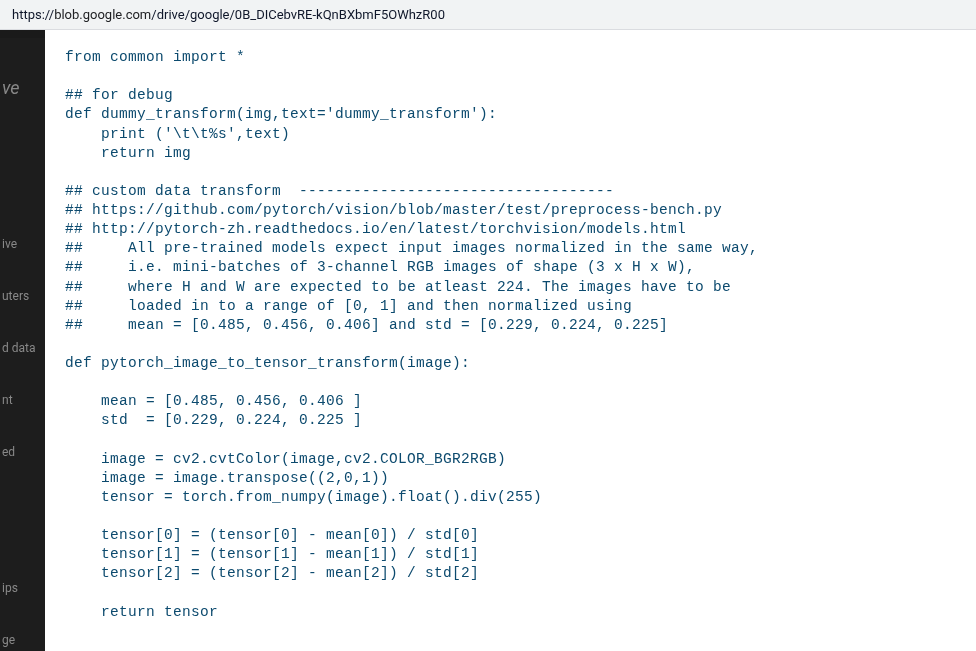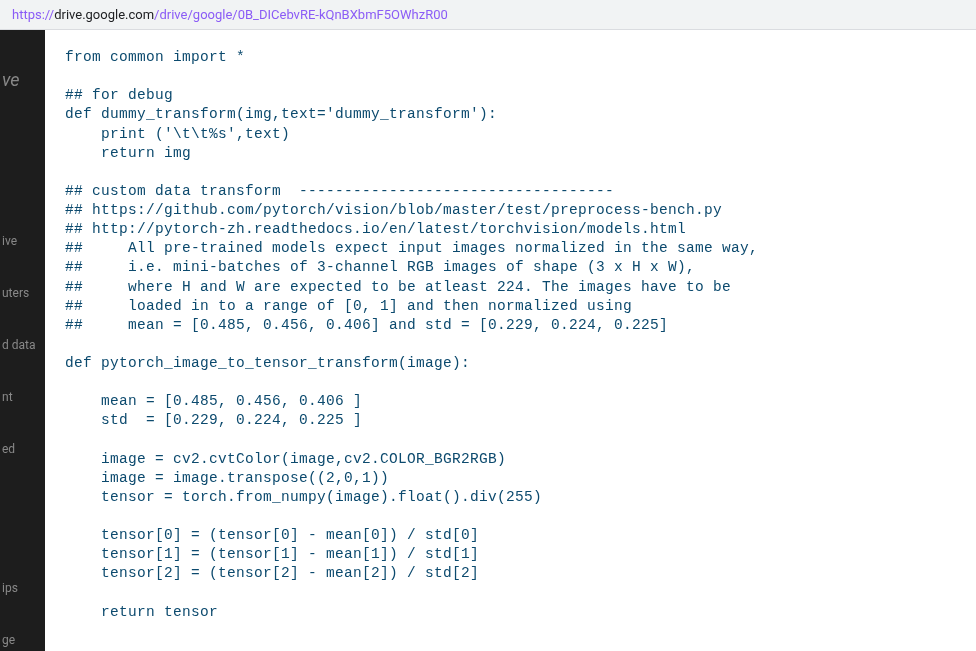"https://" .url-bar .url-text { color: #8b5cf6 -> #0f172a }
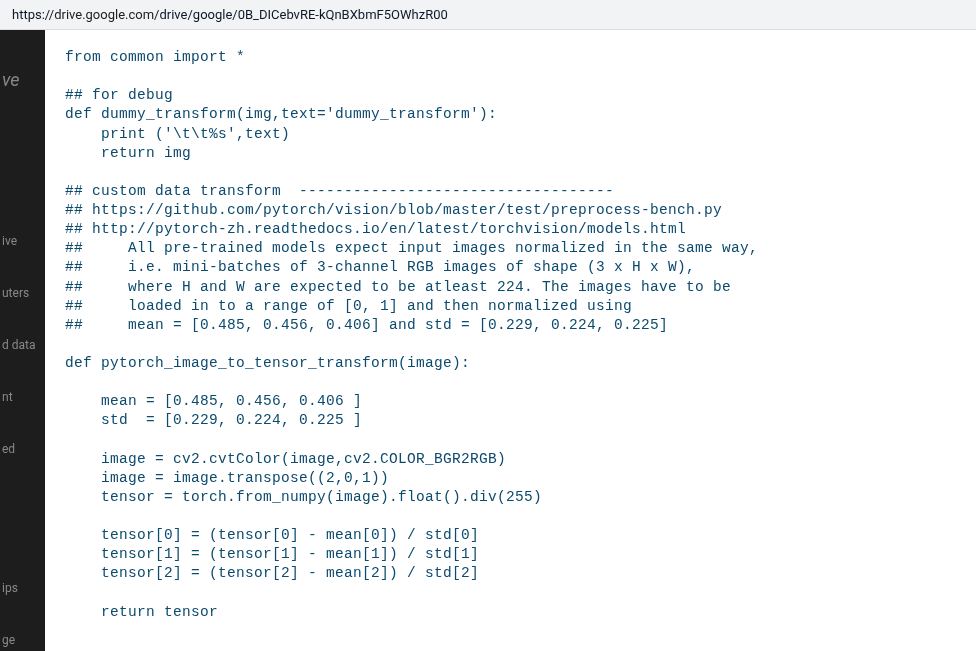"drive.google.com" span.url-domain { text: drive.google.com -> blob.google.com }
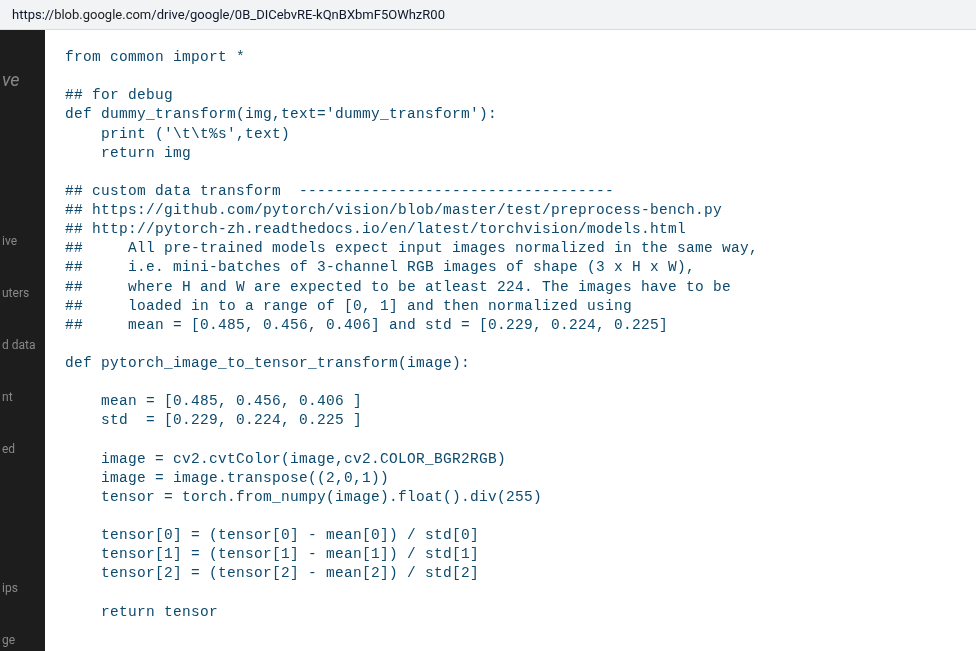"ve" .sidebar { margin-top: none -> 8px }
